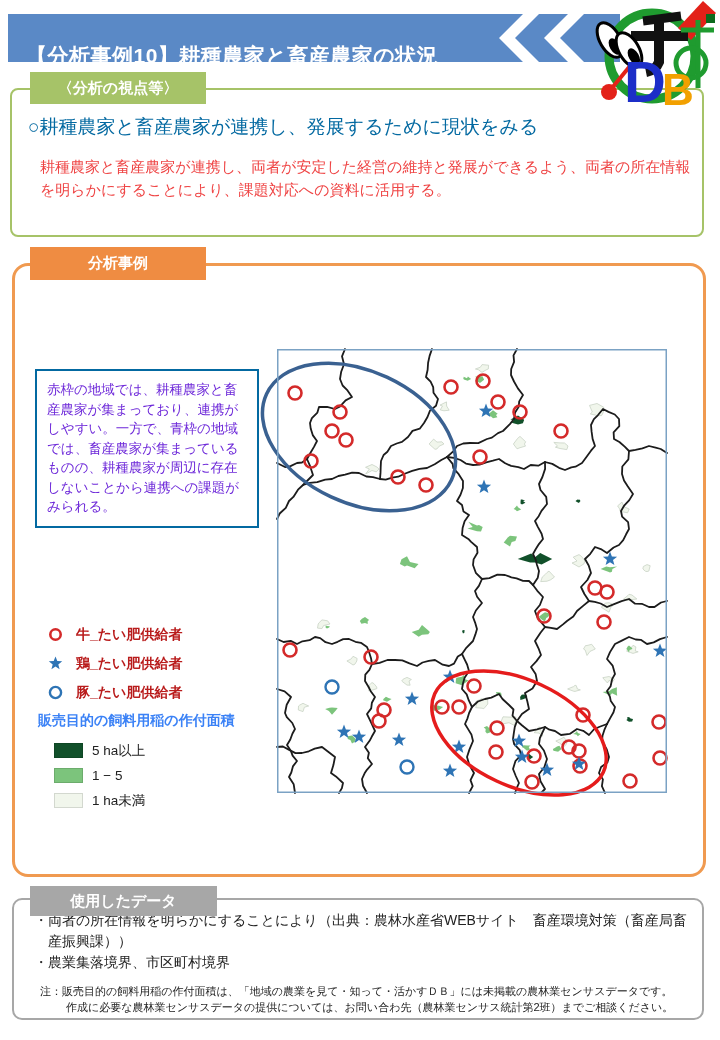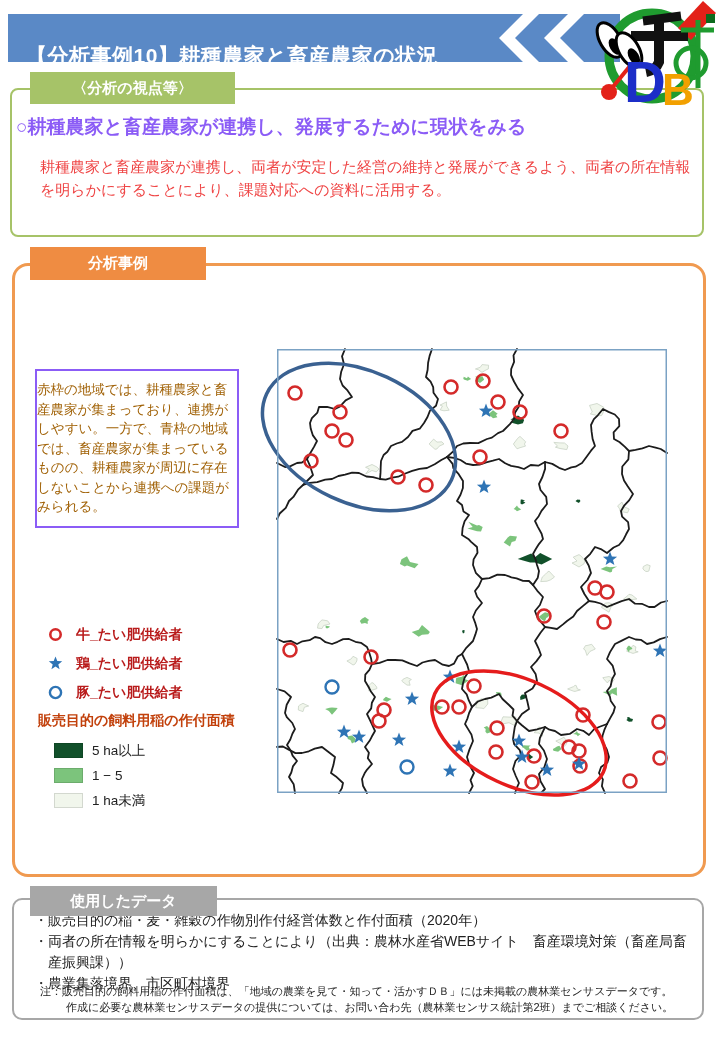"〈分析の視点等〉" .tab-green { width: 205px -> 176px }
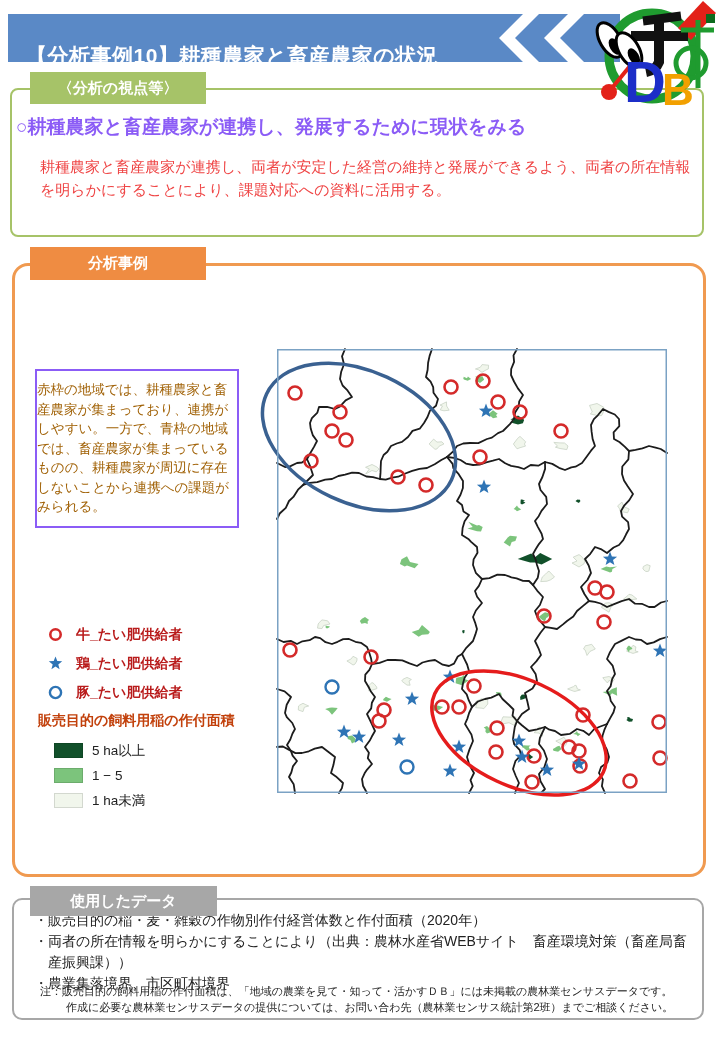"○耕種農家と畜産農家が連携し、発展するために現状をみる" .vp-heading { color: #8b5cf6 -> #0369a1; font-weight: 700 -> 400; left: 16px -> 28px }
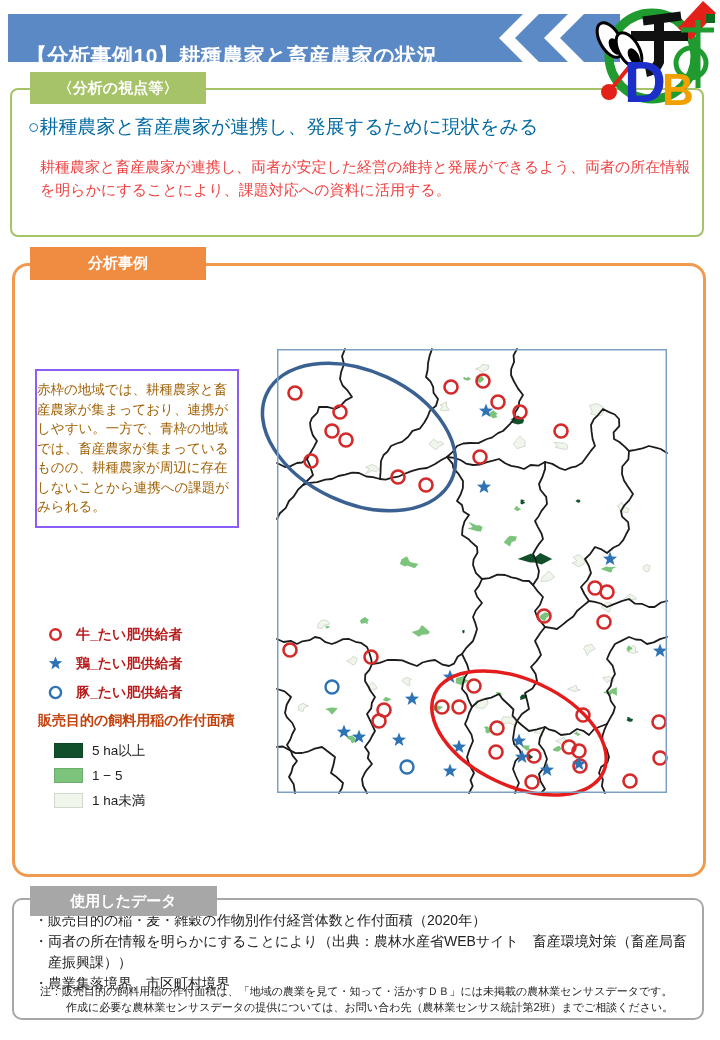"赤枠の地域では、耕種農家と畜産農家が集まっており、連携がしやすい。一方で、青枠の" .annotation { border: 2px solid #8b5cf6 -> 2px solid #0369a1; color: #a16207 -> #6d28d9; padding: 9px 0 -> 9px 10px }
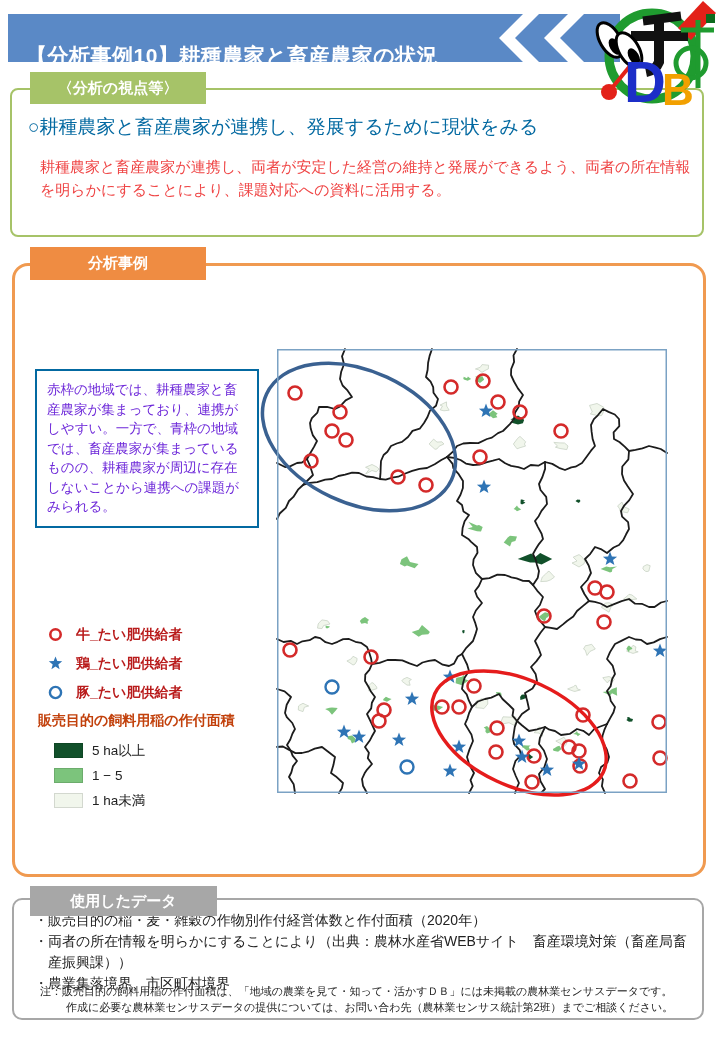"販売目的の飼料用稲の作付面積" .legend2-title { color: #c2410c -> #3b82f6 }
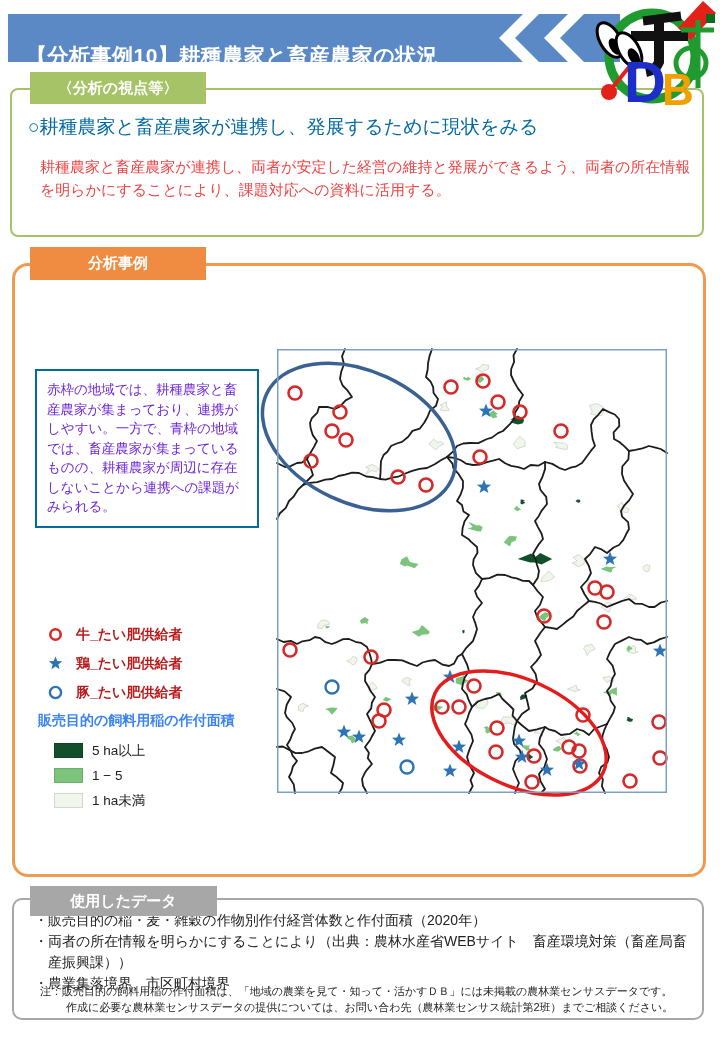"・販売目的の稲・麦・雑穀の作物別作付経営体数と作付面積（2020年）" div.b { html: <div>・販売目的の稲・麦・雑穀の作物別作付経営体数と作付面積（2020年）</div> -> none }
